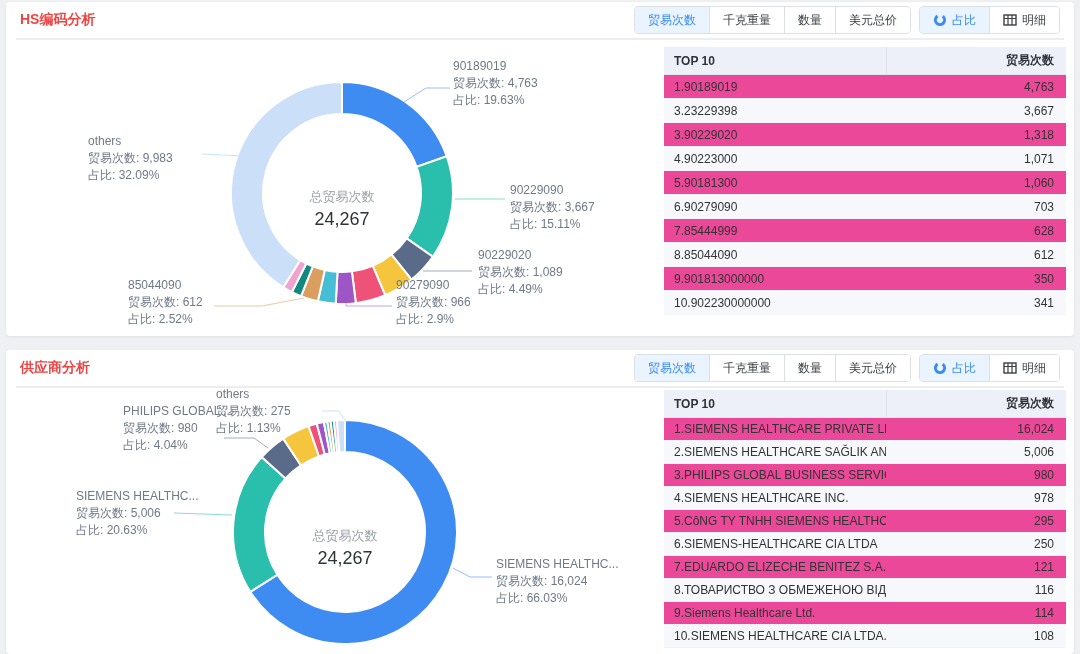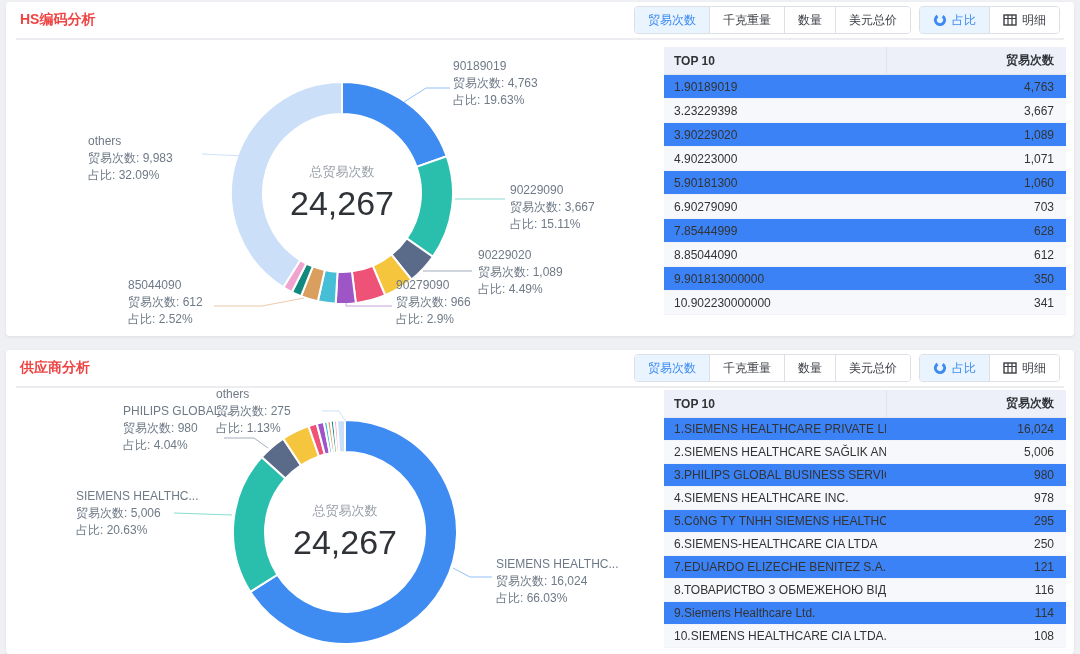"1.90189019" .t-row { background: #3b82f6 -> #ec4899 }
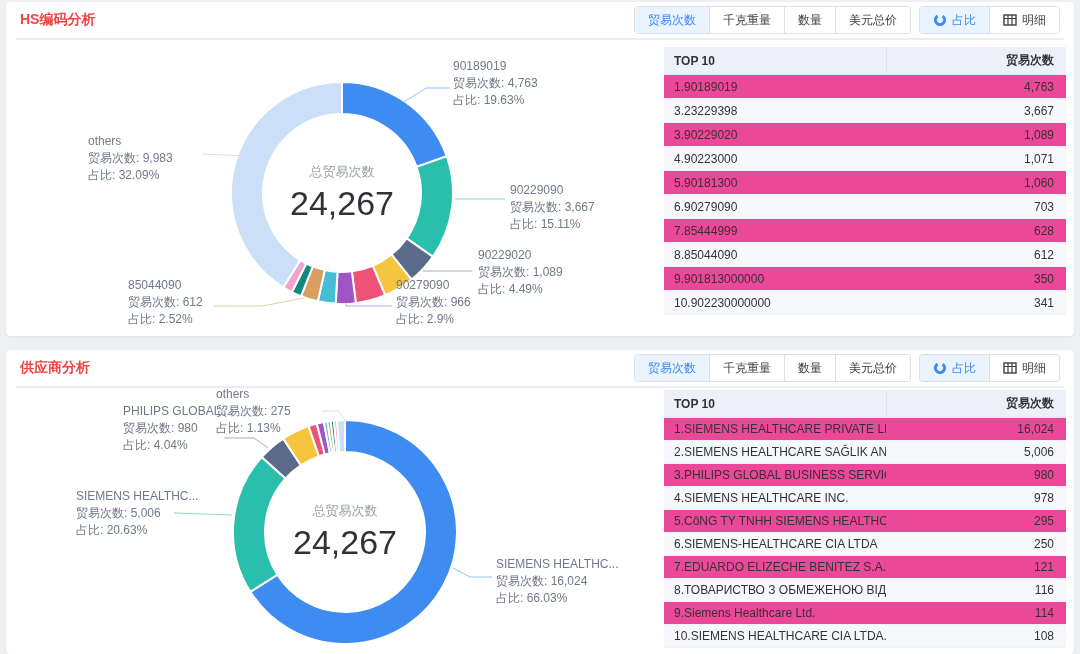"1,089" div.t-col-value { text: 1,089 -> 1,318 }
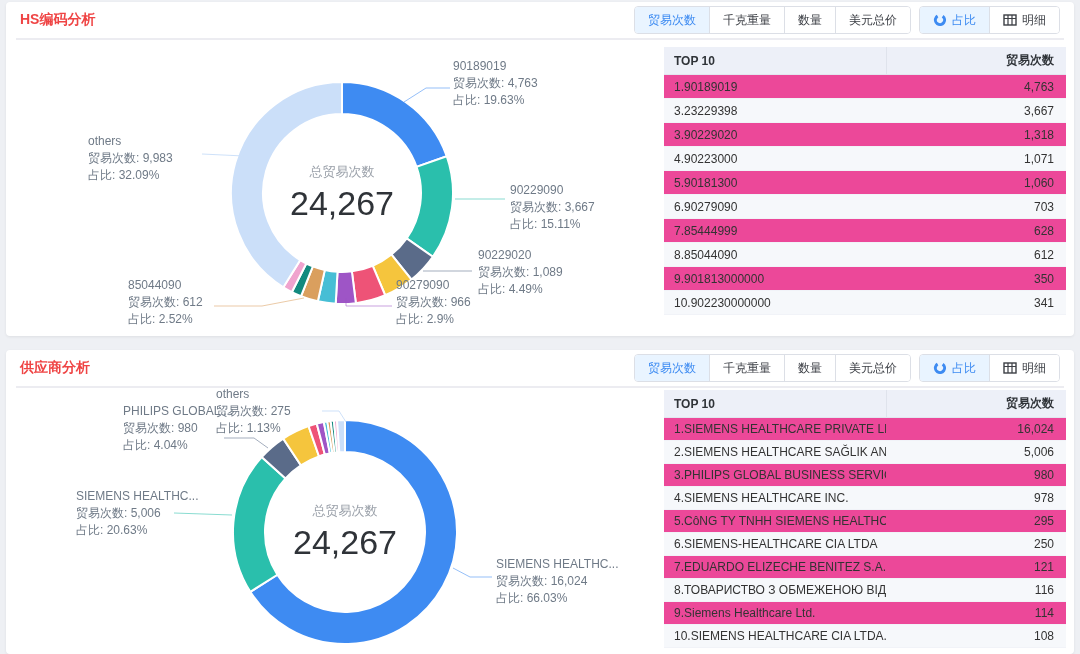"总贸易次数" .donut-center { margin-top: none -> 16px }
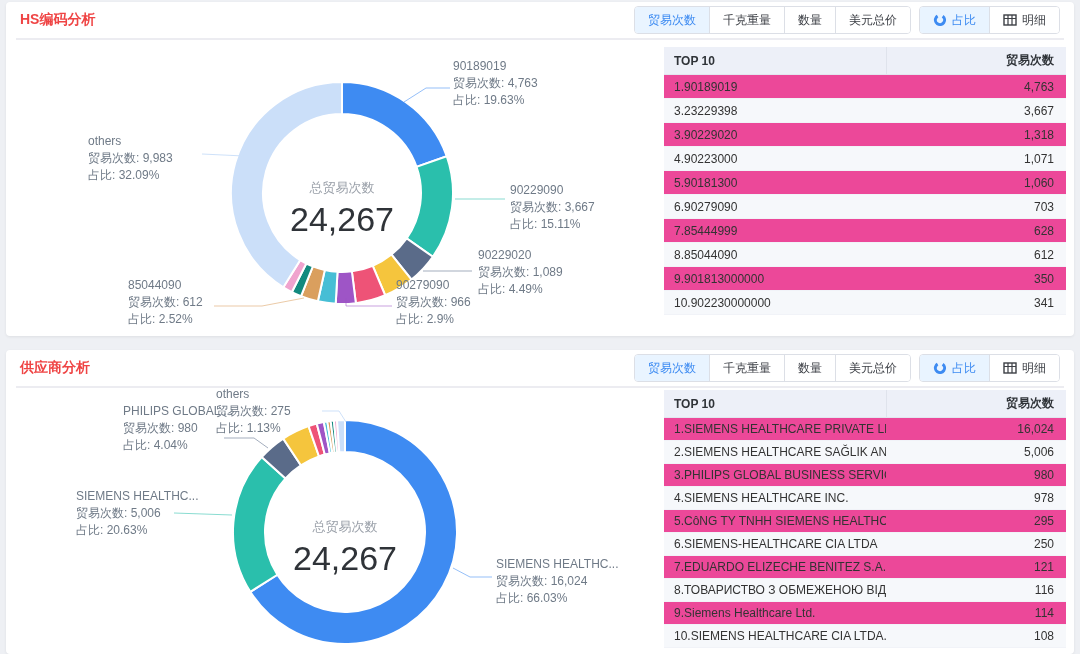"24,267" .center-value { font-size: 34px -> 18px }
